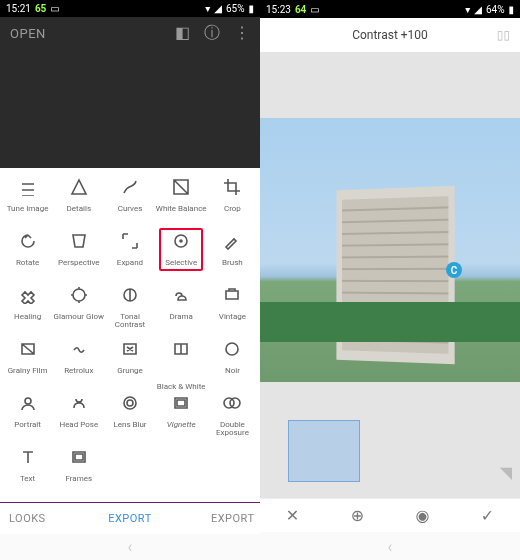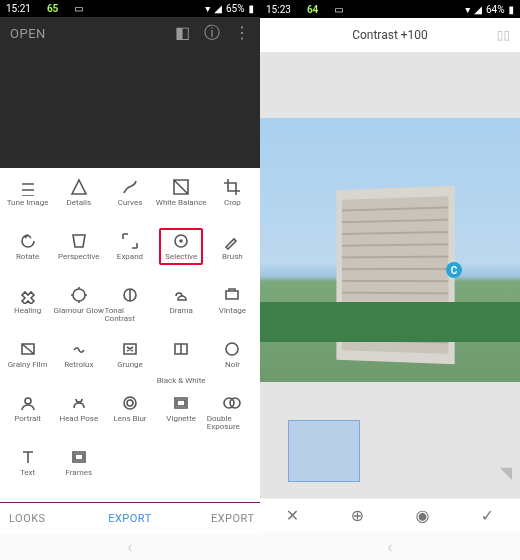"15:21" .status .left { gap: 16px -> 4px }
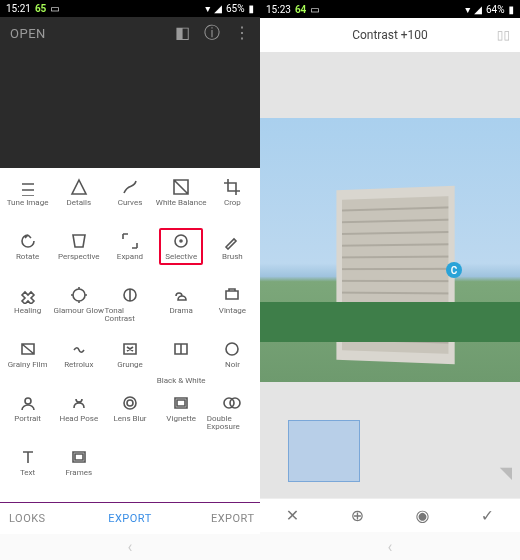"Tune Image" .lbl { margin-top: 3px -> 9px; text-align: none -> center }
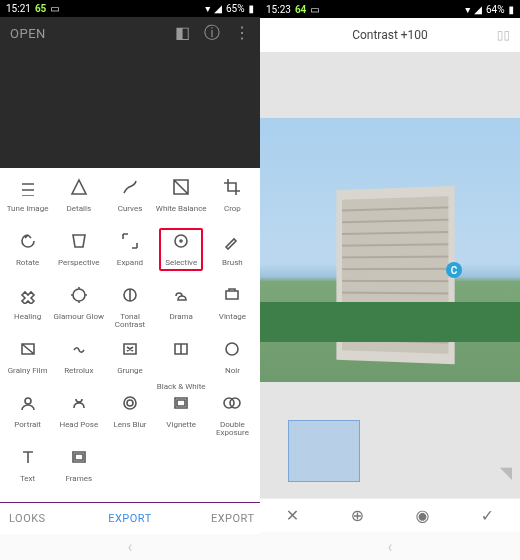"Vignette" div { font-style: none -> italic }
